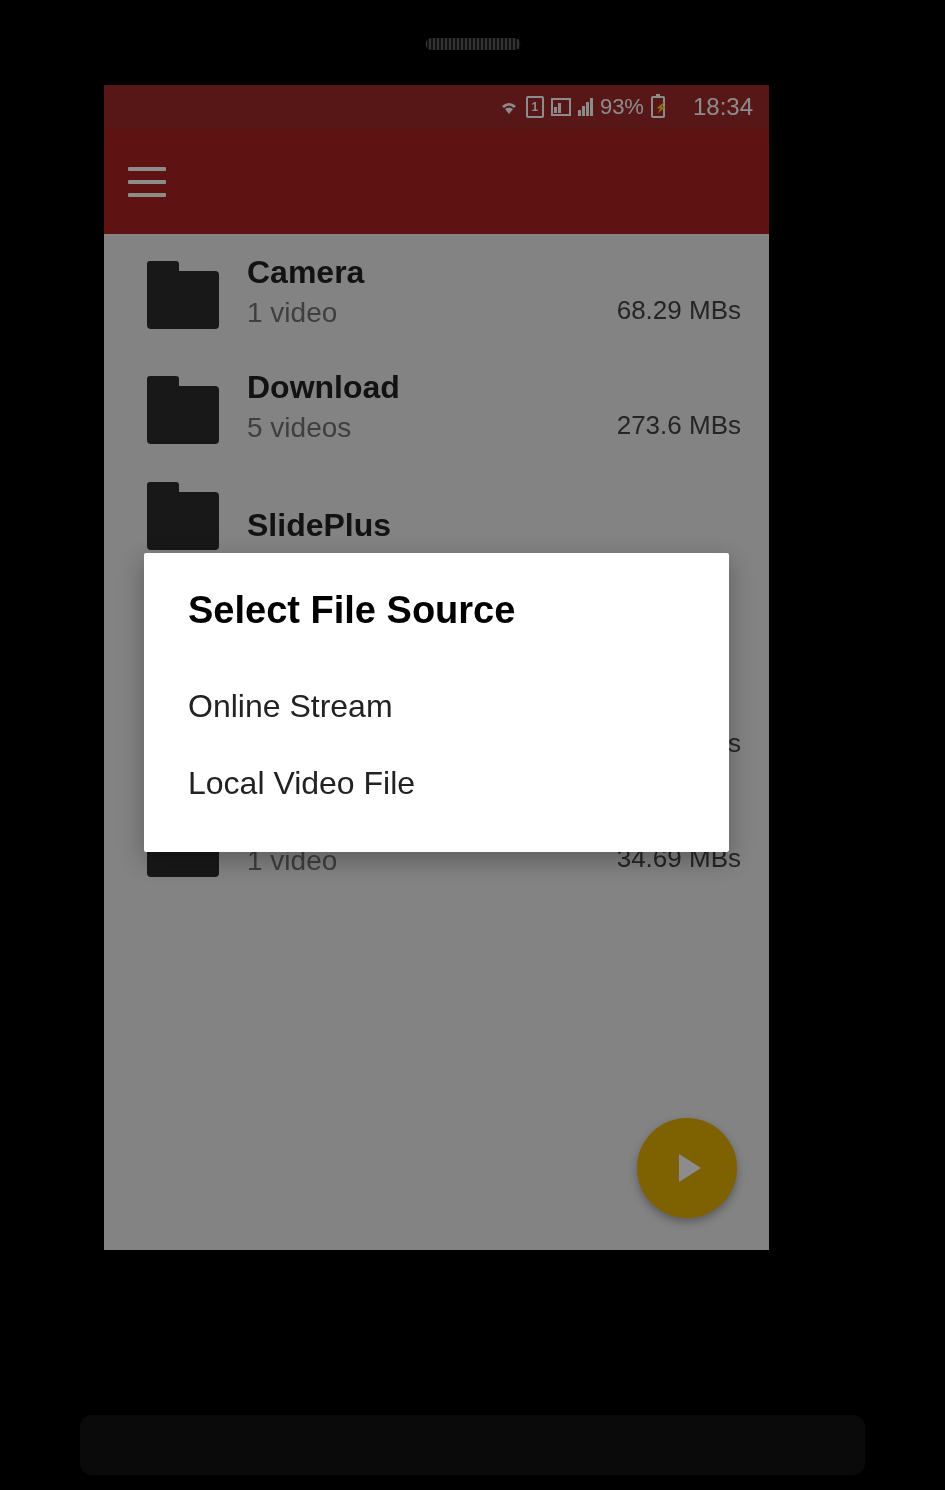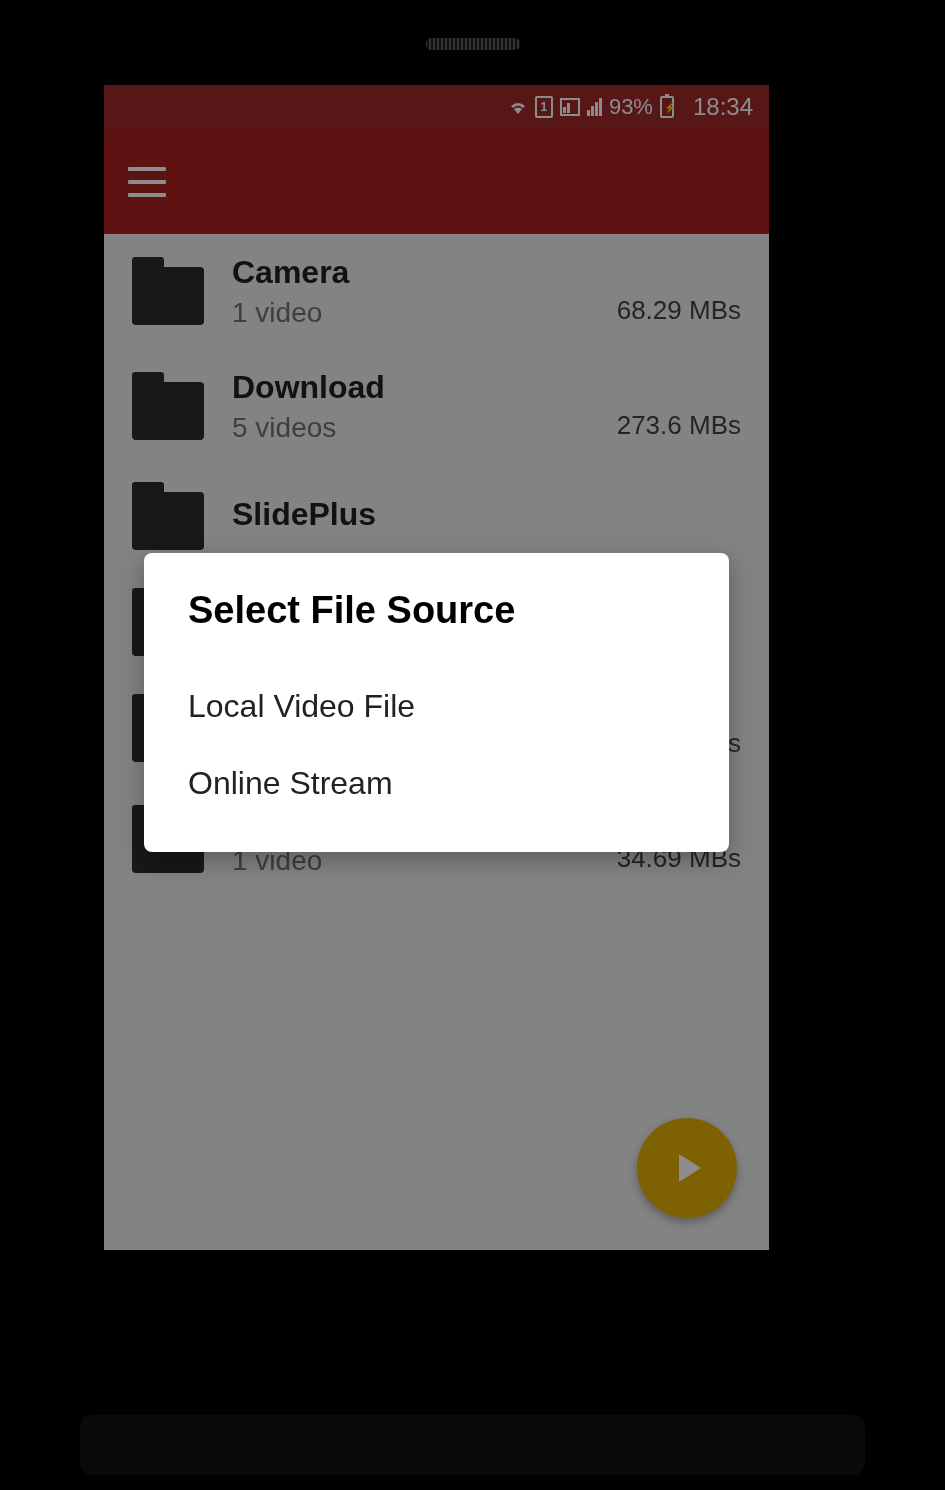"18:34" span { margin-left: 12px -> 21px }
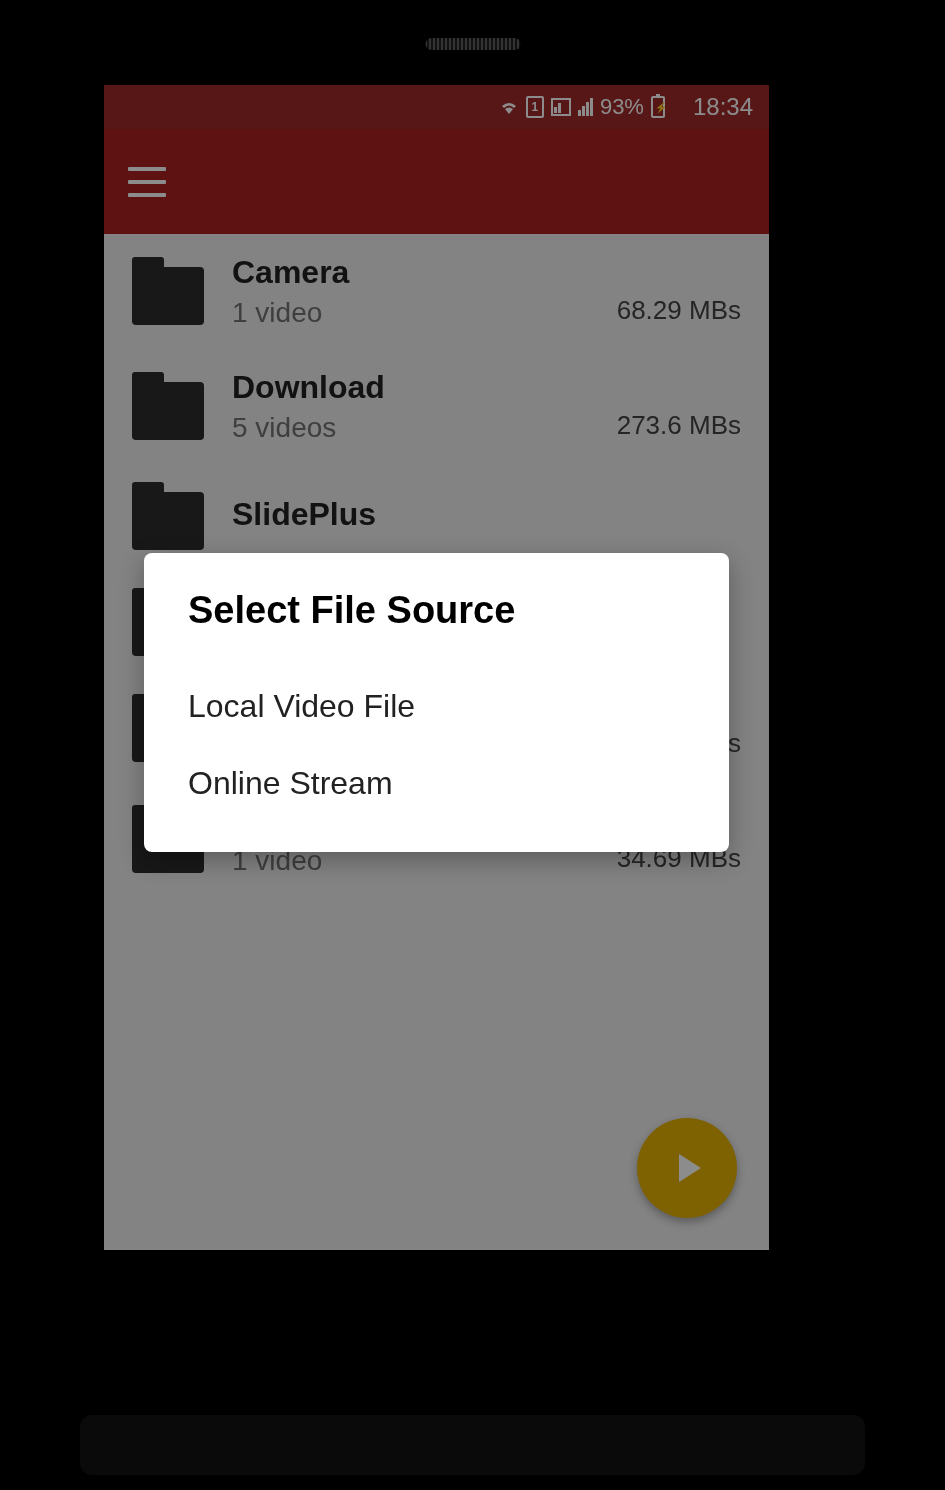"Camera" .folder-row { align-items: center -> flex-end; margin-left: none -> 15px }
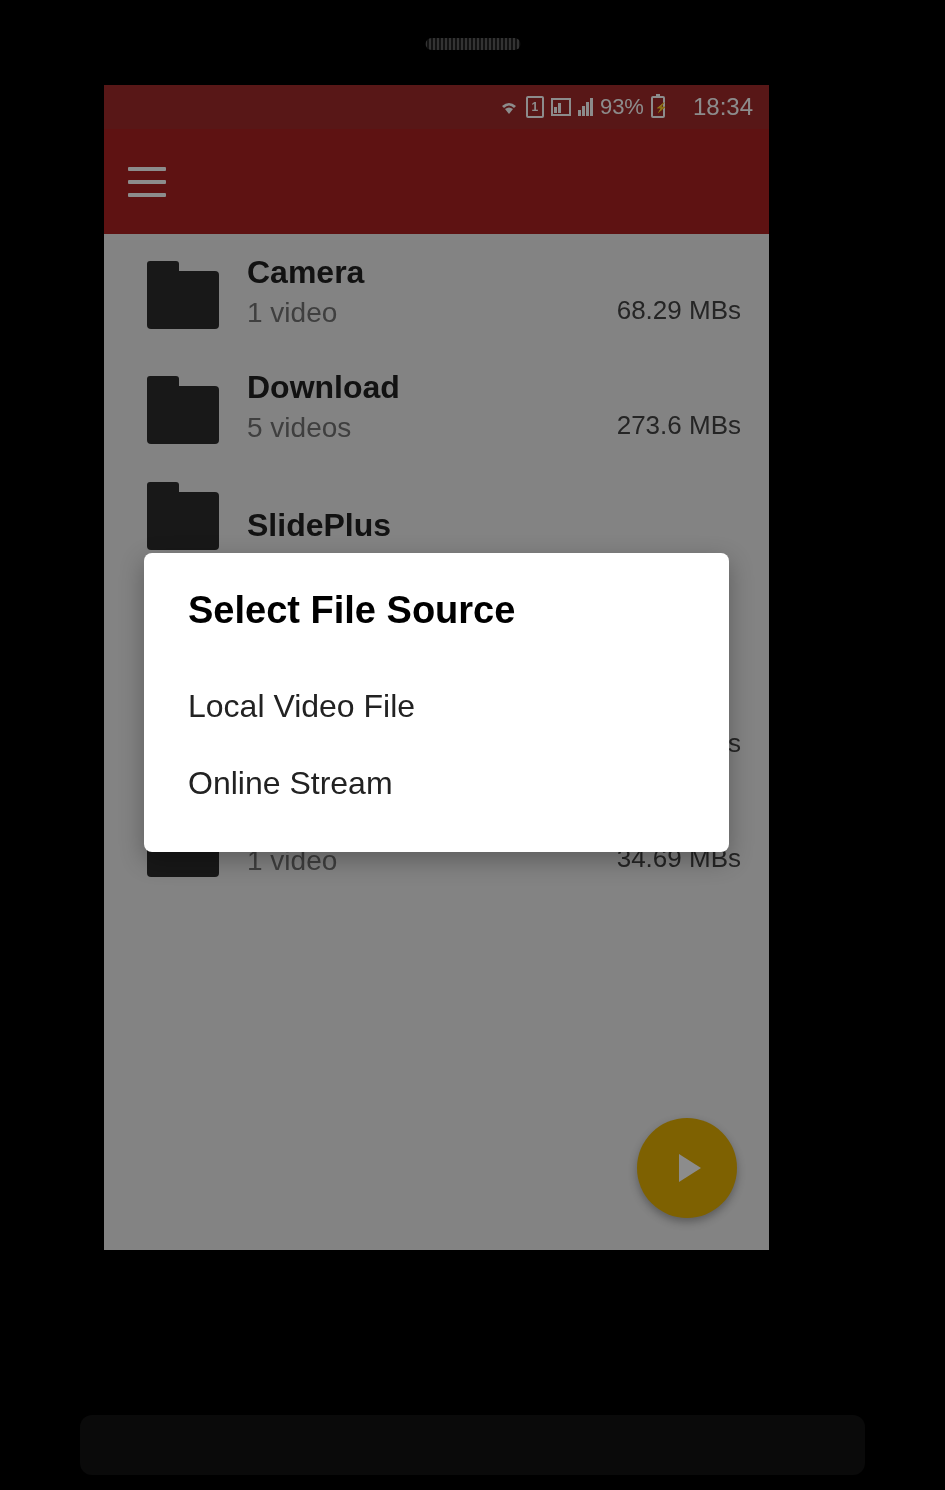"Select File Source" .dialog { border-radius: 8px -> 2px }
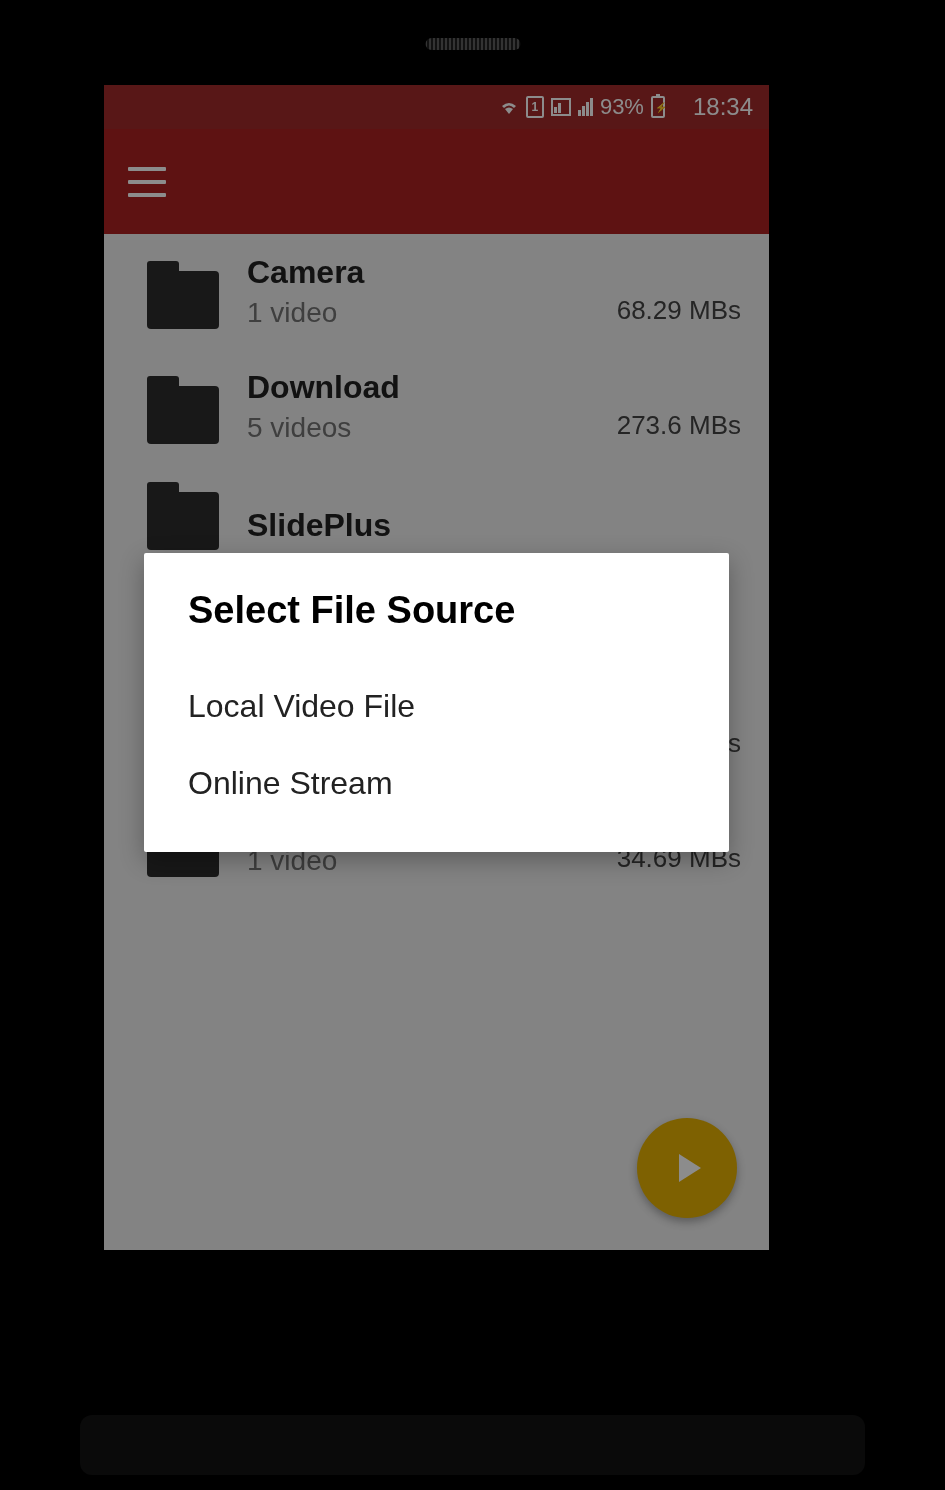"Local Video File" div.dialog-option { order: before "Online Stream" -> after "Online Stream" }
